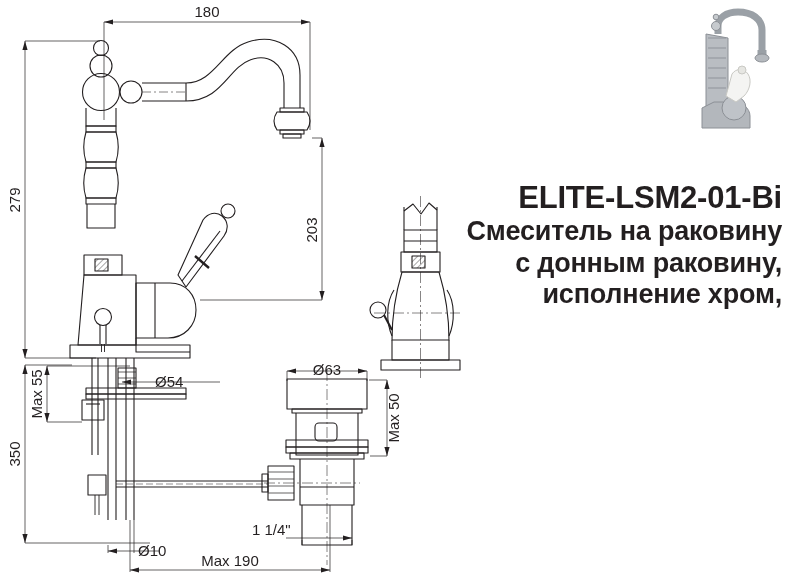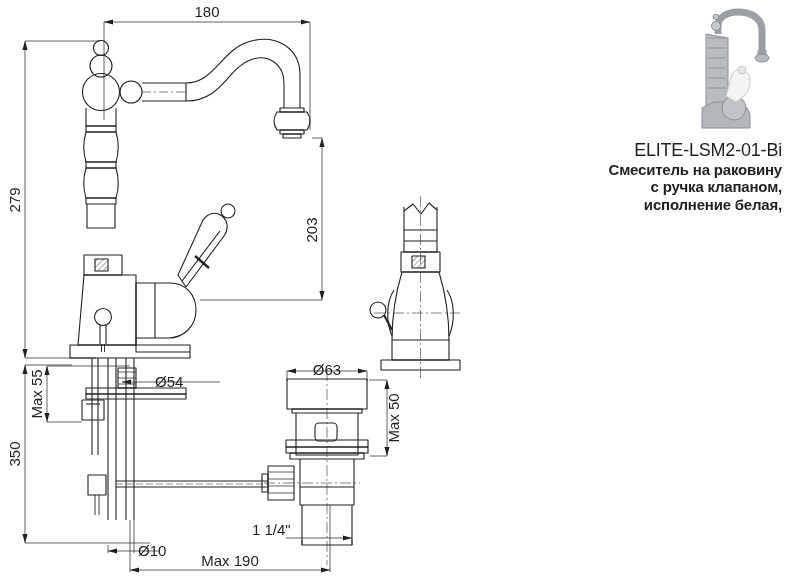"ELITE-LSM2-01-Bi" .product-code { font-size: 18px -> 31px; font-weight: normal -> bold; margin-top: none -> 40px }
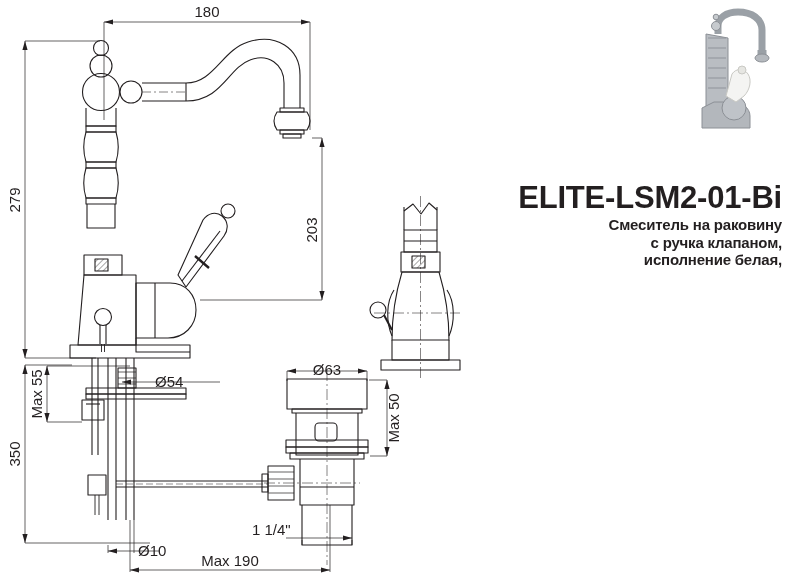"Смеситель на раковину" .product-desc { font-size: 15px -> 27px }
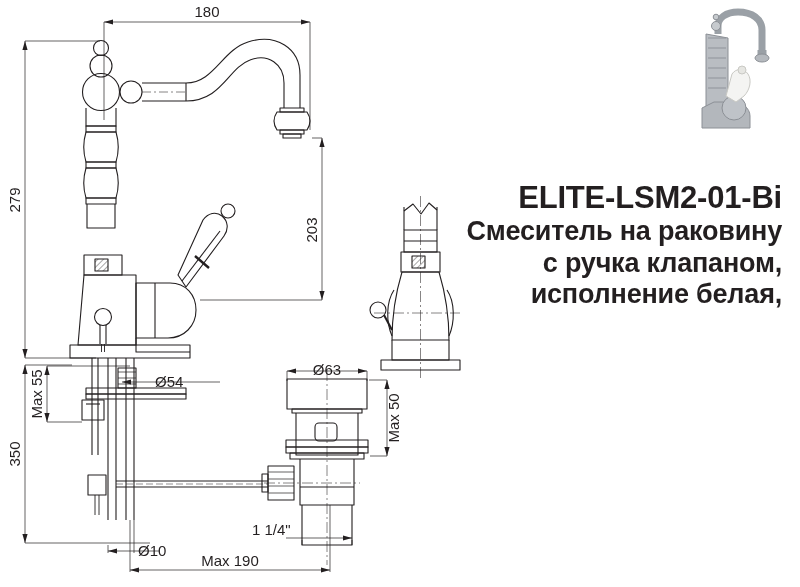"с ручка клапаном," div { text: ручка клапаном -> донным раковину }
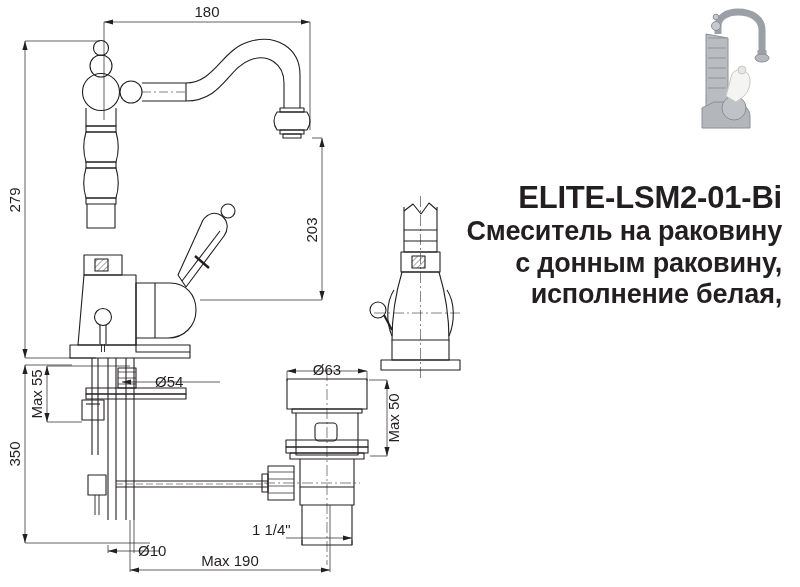"исполнение белая," div { text: белая -> хром }
